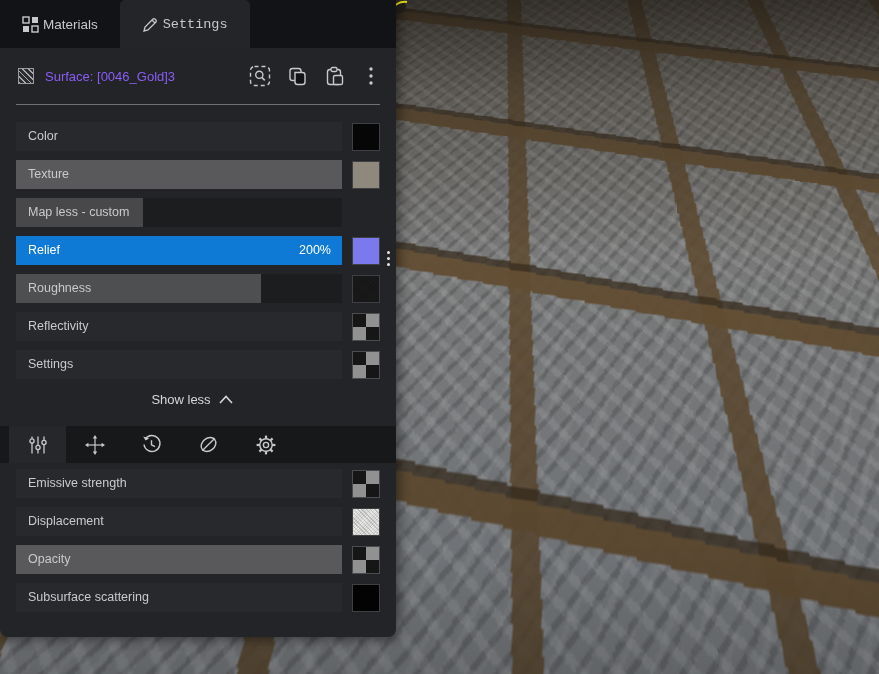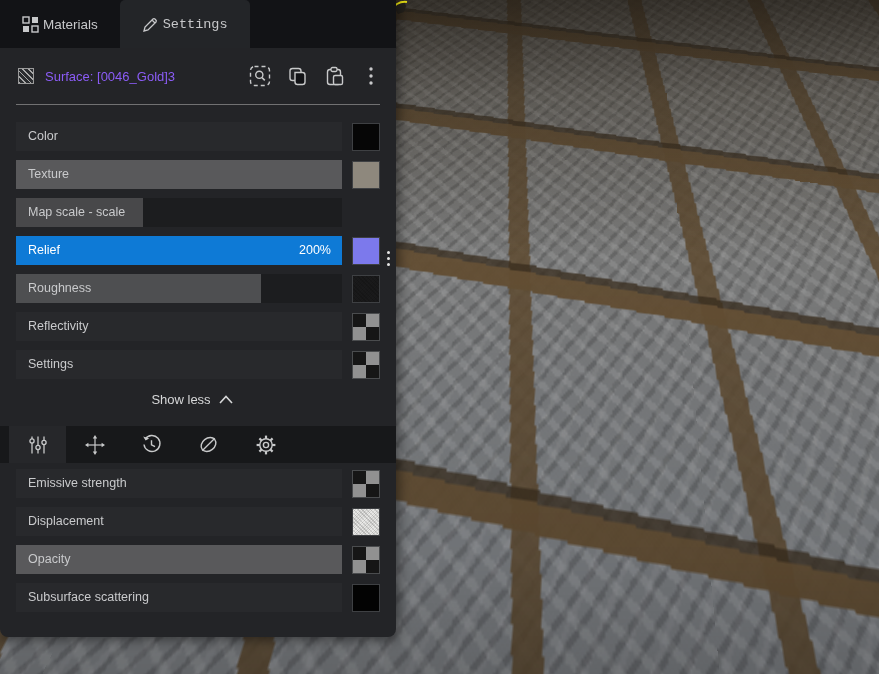"Map scale - scale" span.lbl { text: scale - scale -> less - custom }
